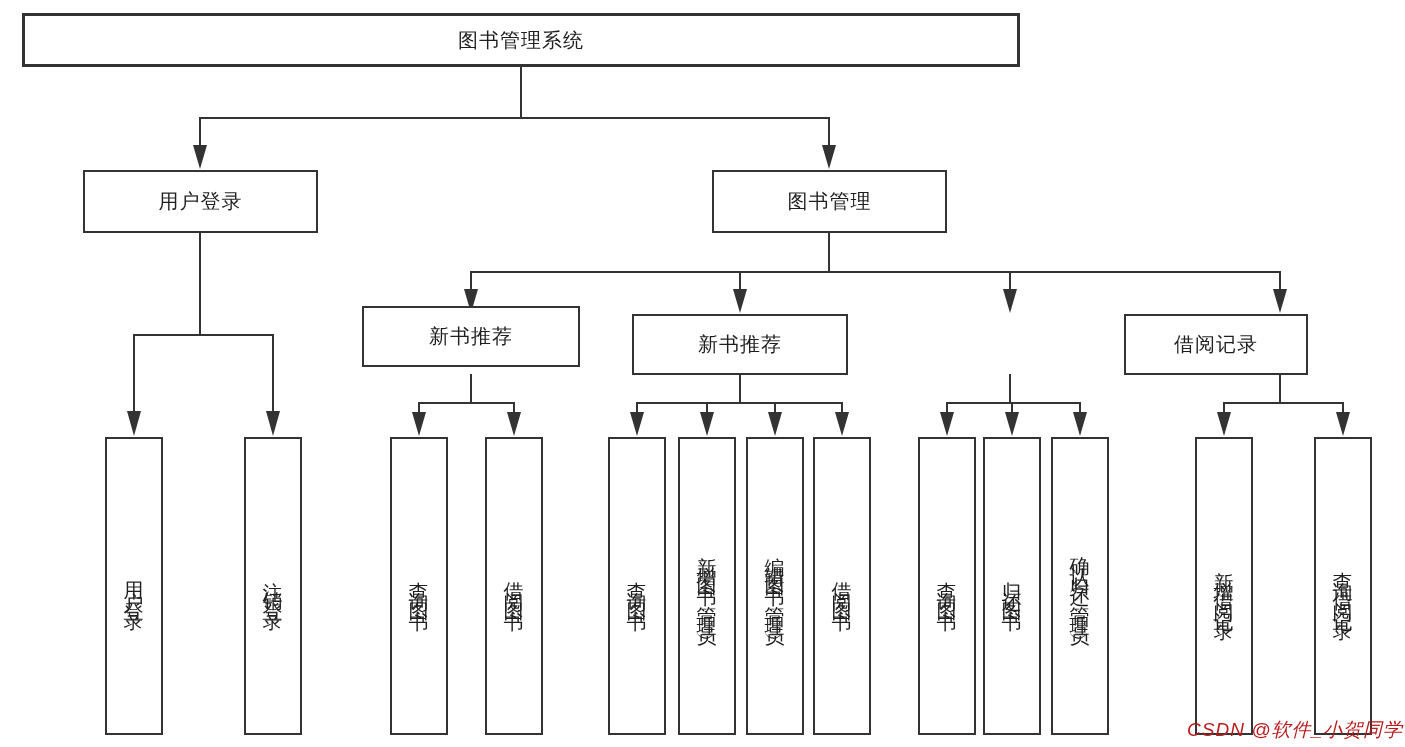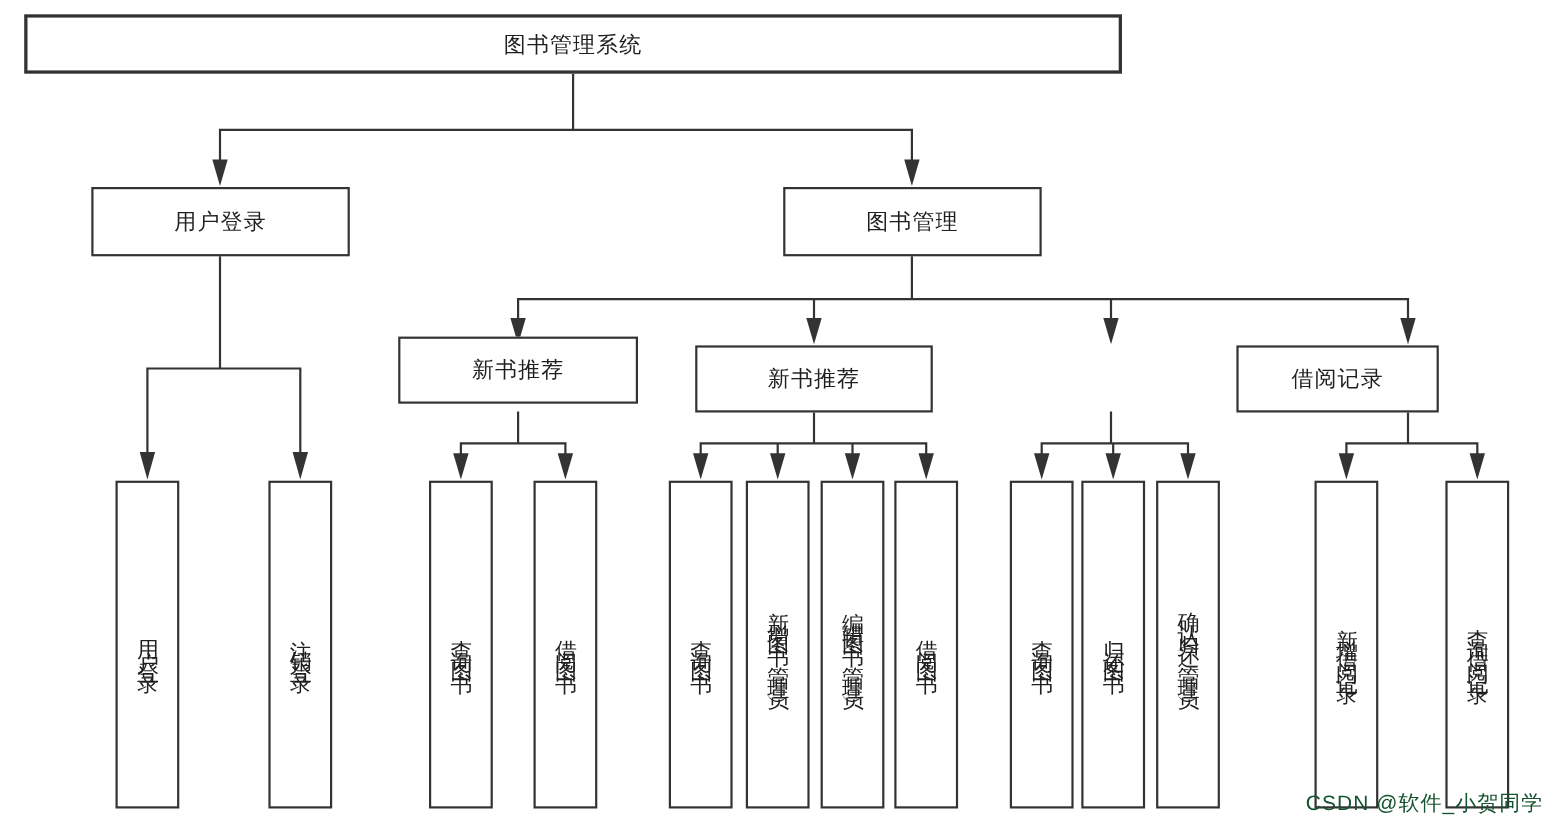"CSDN @软件_小贺同学" .watermark { color: #14532d -> #b91c1c; font-style: none -> italic }
